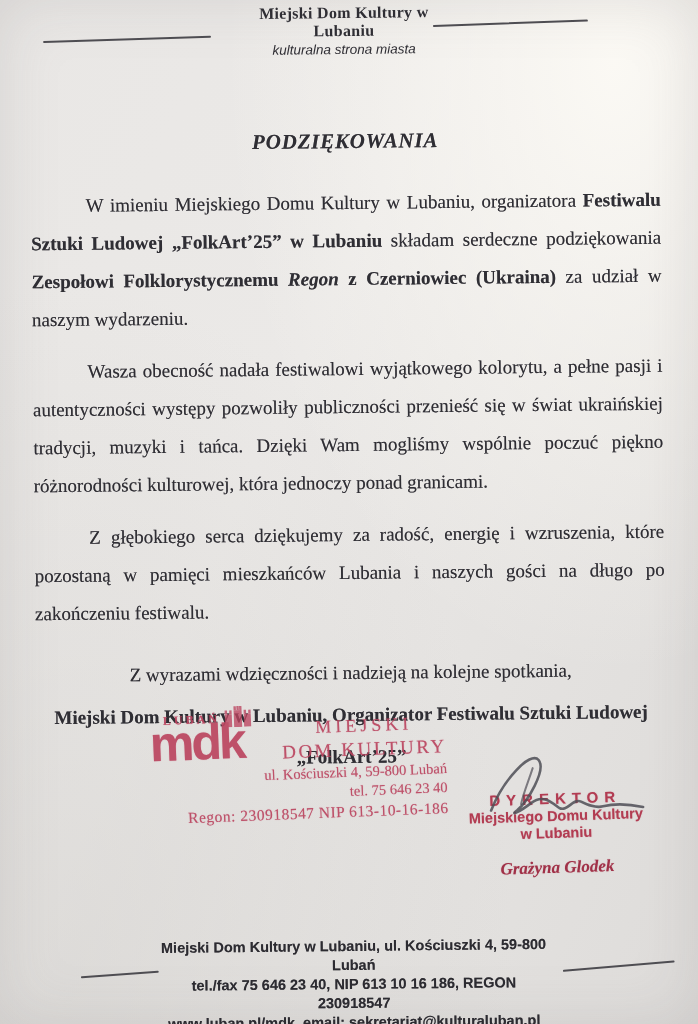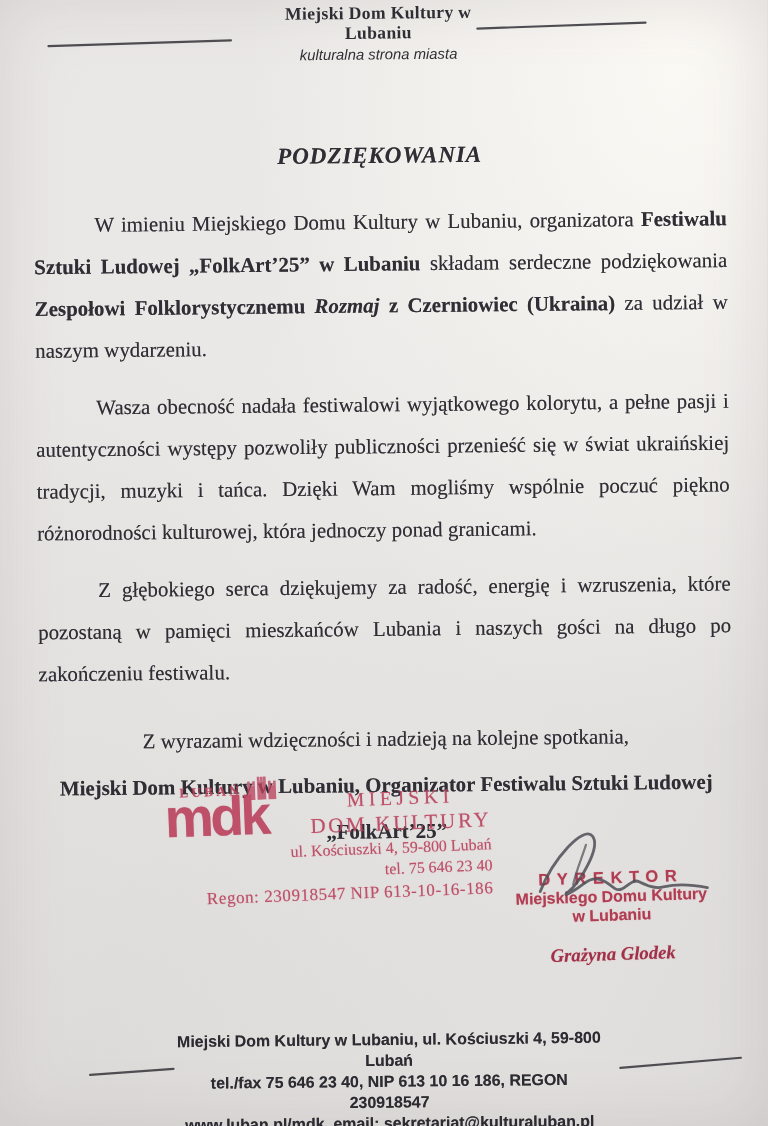"Rozmaj" i { text: Rozmaj -> Regon }
